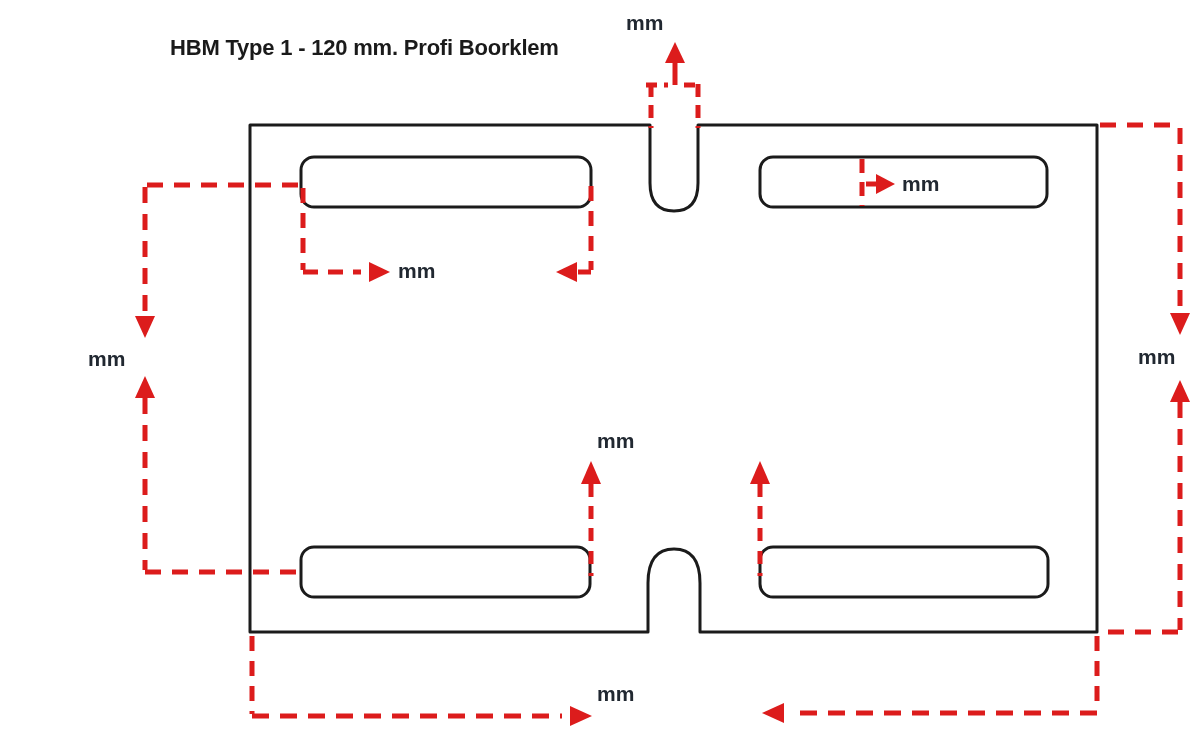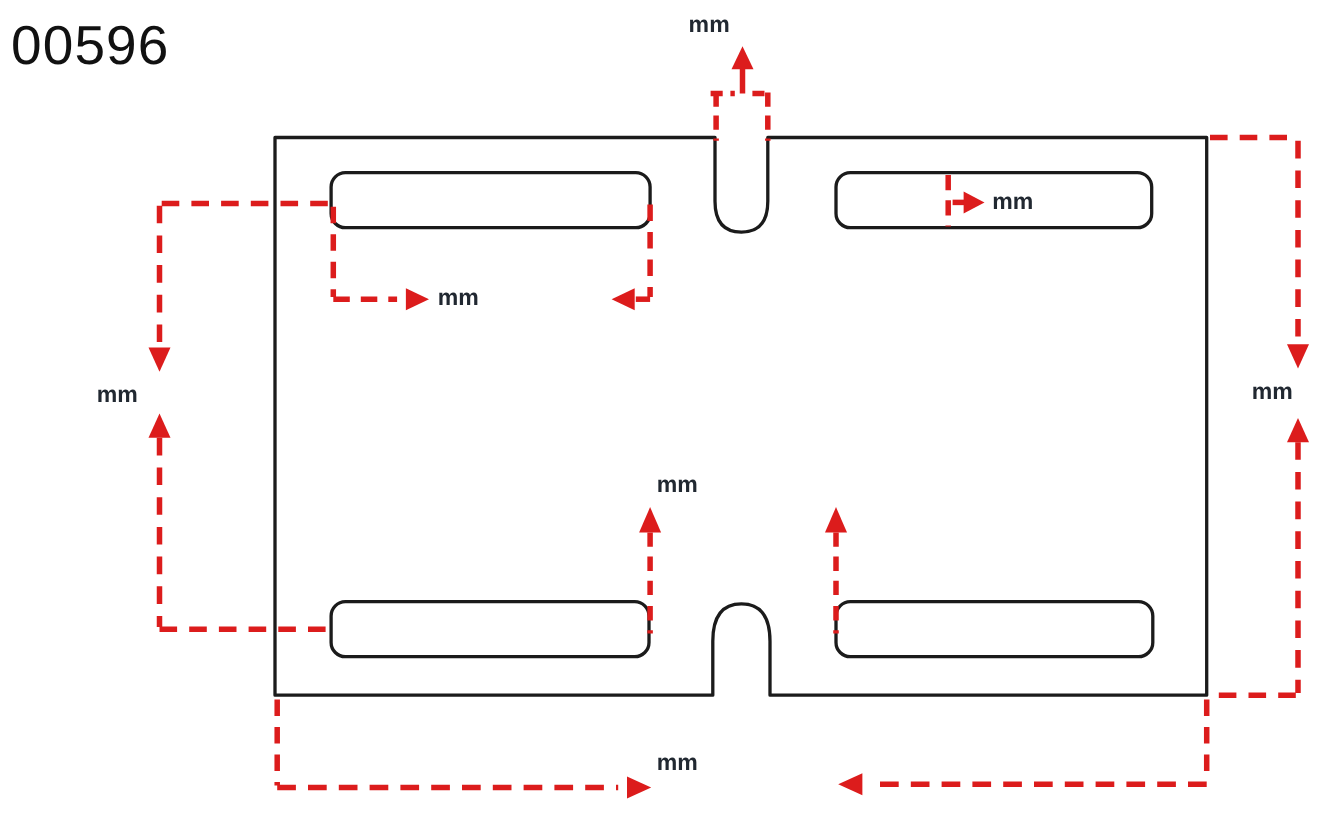"00596" div.part-number { html: <div>00596</div> -> none }
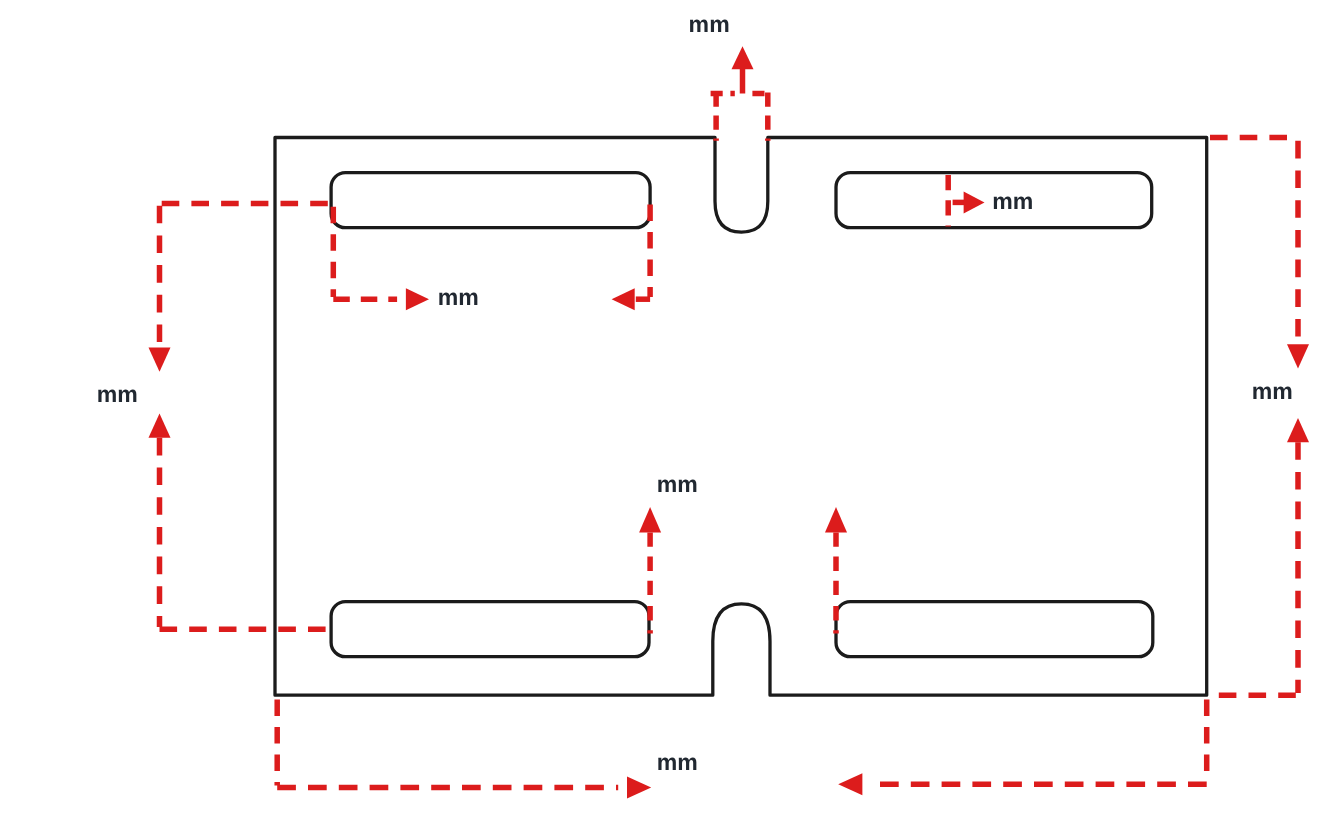"HBM Type 1 - 120" div.drawing-title { html: none -> <div>HBM Type 1 - 120 mm. Profi Boorklem</div> }
